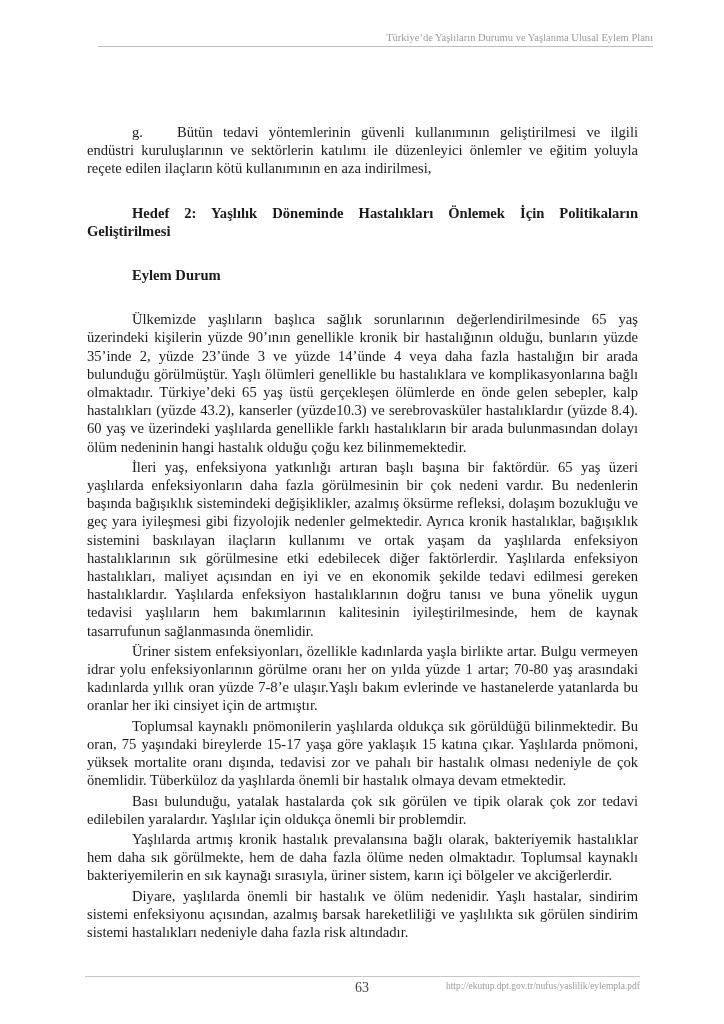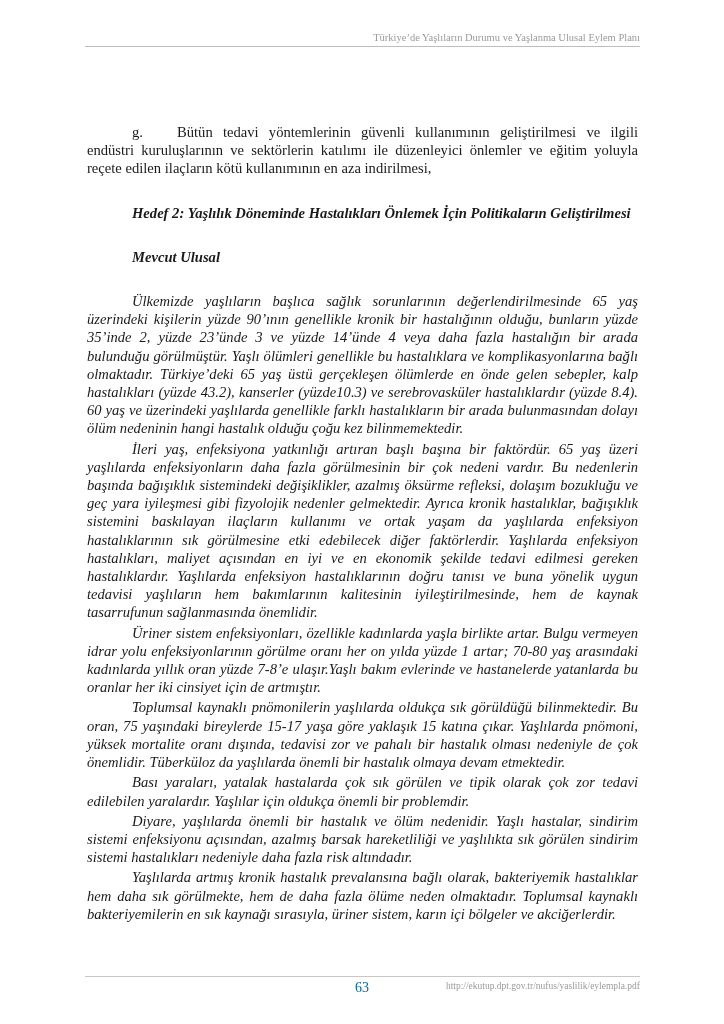"Türkiye’de Yaşlıların Durumu ve Yaşlanma" .page-header { left: 85px -> 98px }
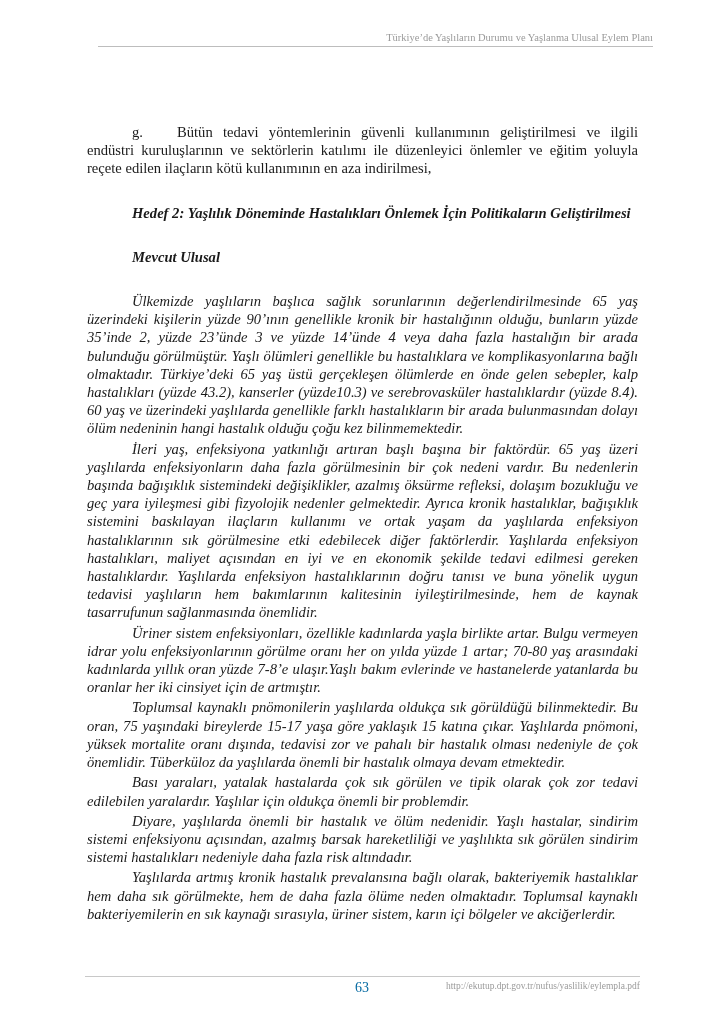"Hedef 2: Yaşlılık Döneminde Hastalıkları" .indent { font-style: italic -> none }
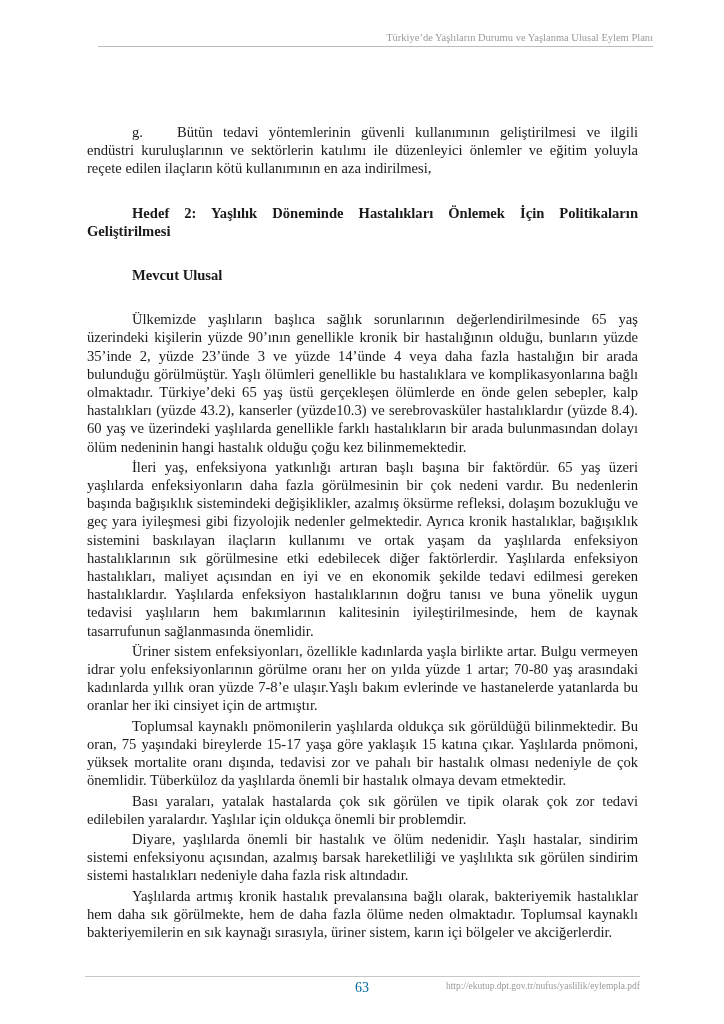"Mevcut Ulusal" p.heading { text: Mevcut Ulusal -> Eylem Durum }
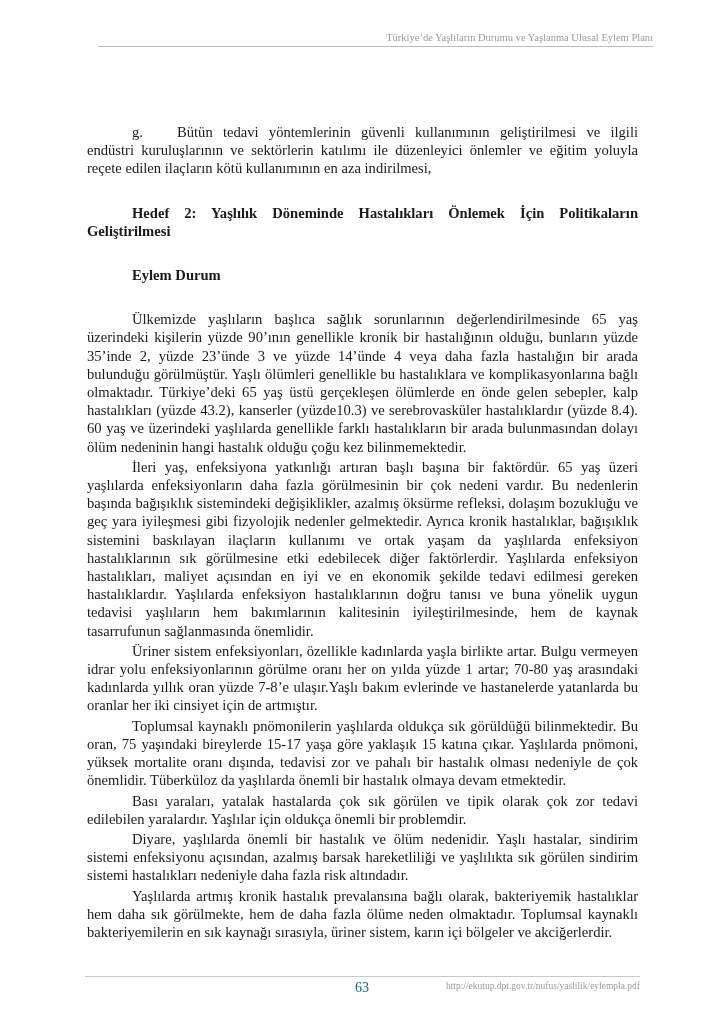"Bası yaraları, yatalak hastalarda çok" p.indent { text: yaraları -> bulunduğu }
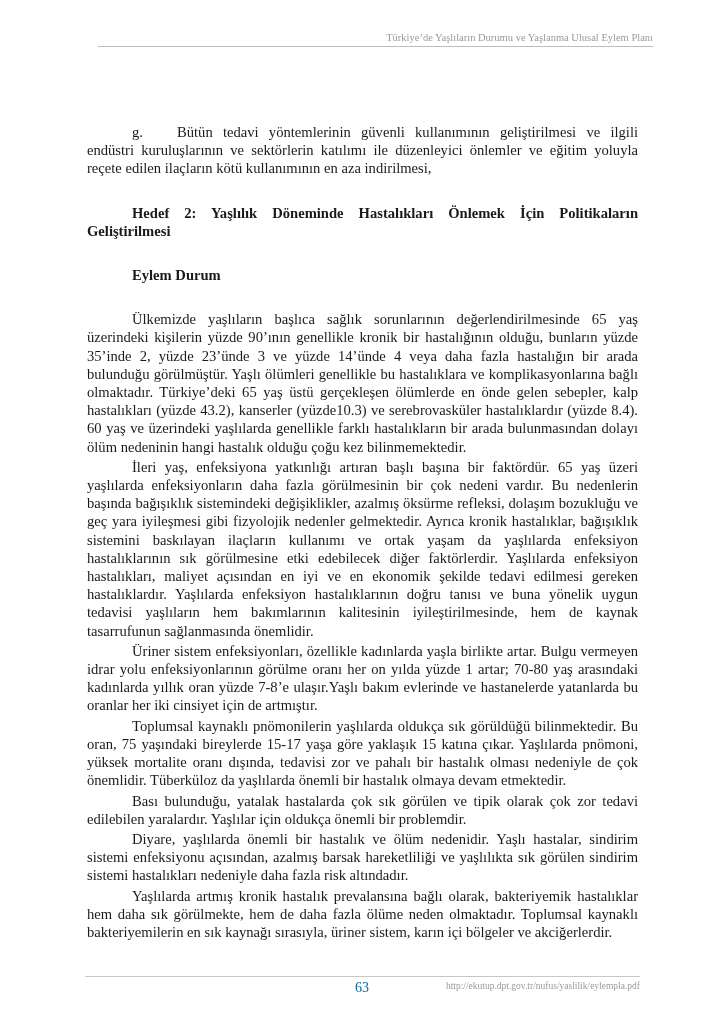"Diyare, yaşlılarda önemli bir hastalık" p.indent { order: before "Yaşlılarda artmış kronik hastalık" -> after "Yaşlılarda artmış kronik hastalık" }
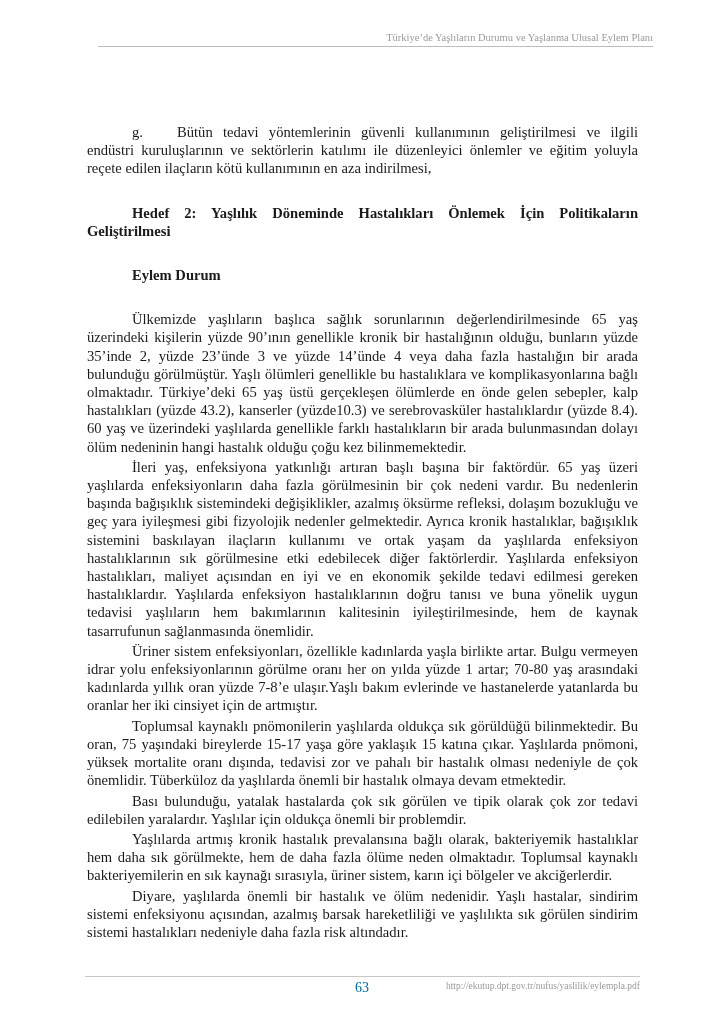"63" .page-number { color: #0369a1 -> #404040 }
